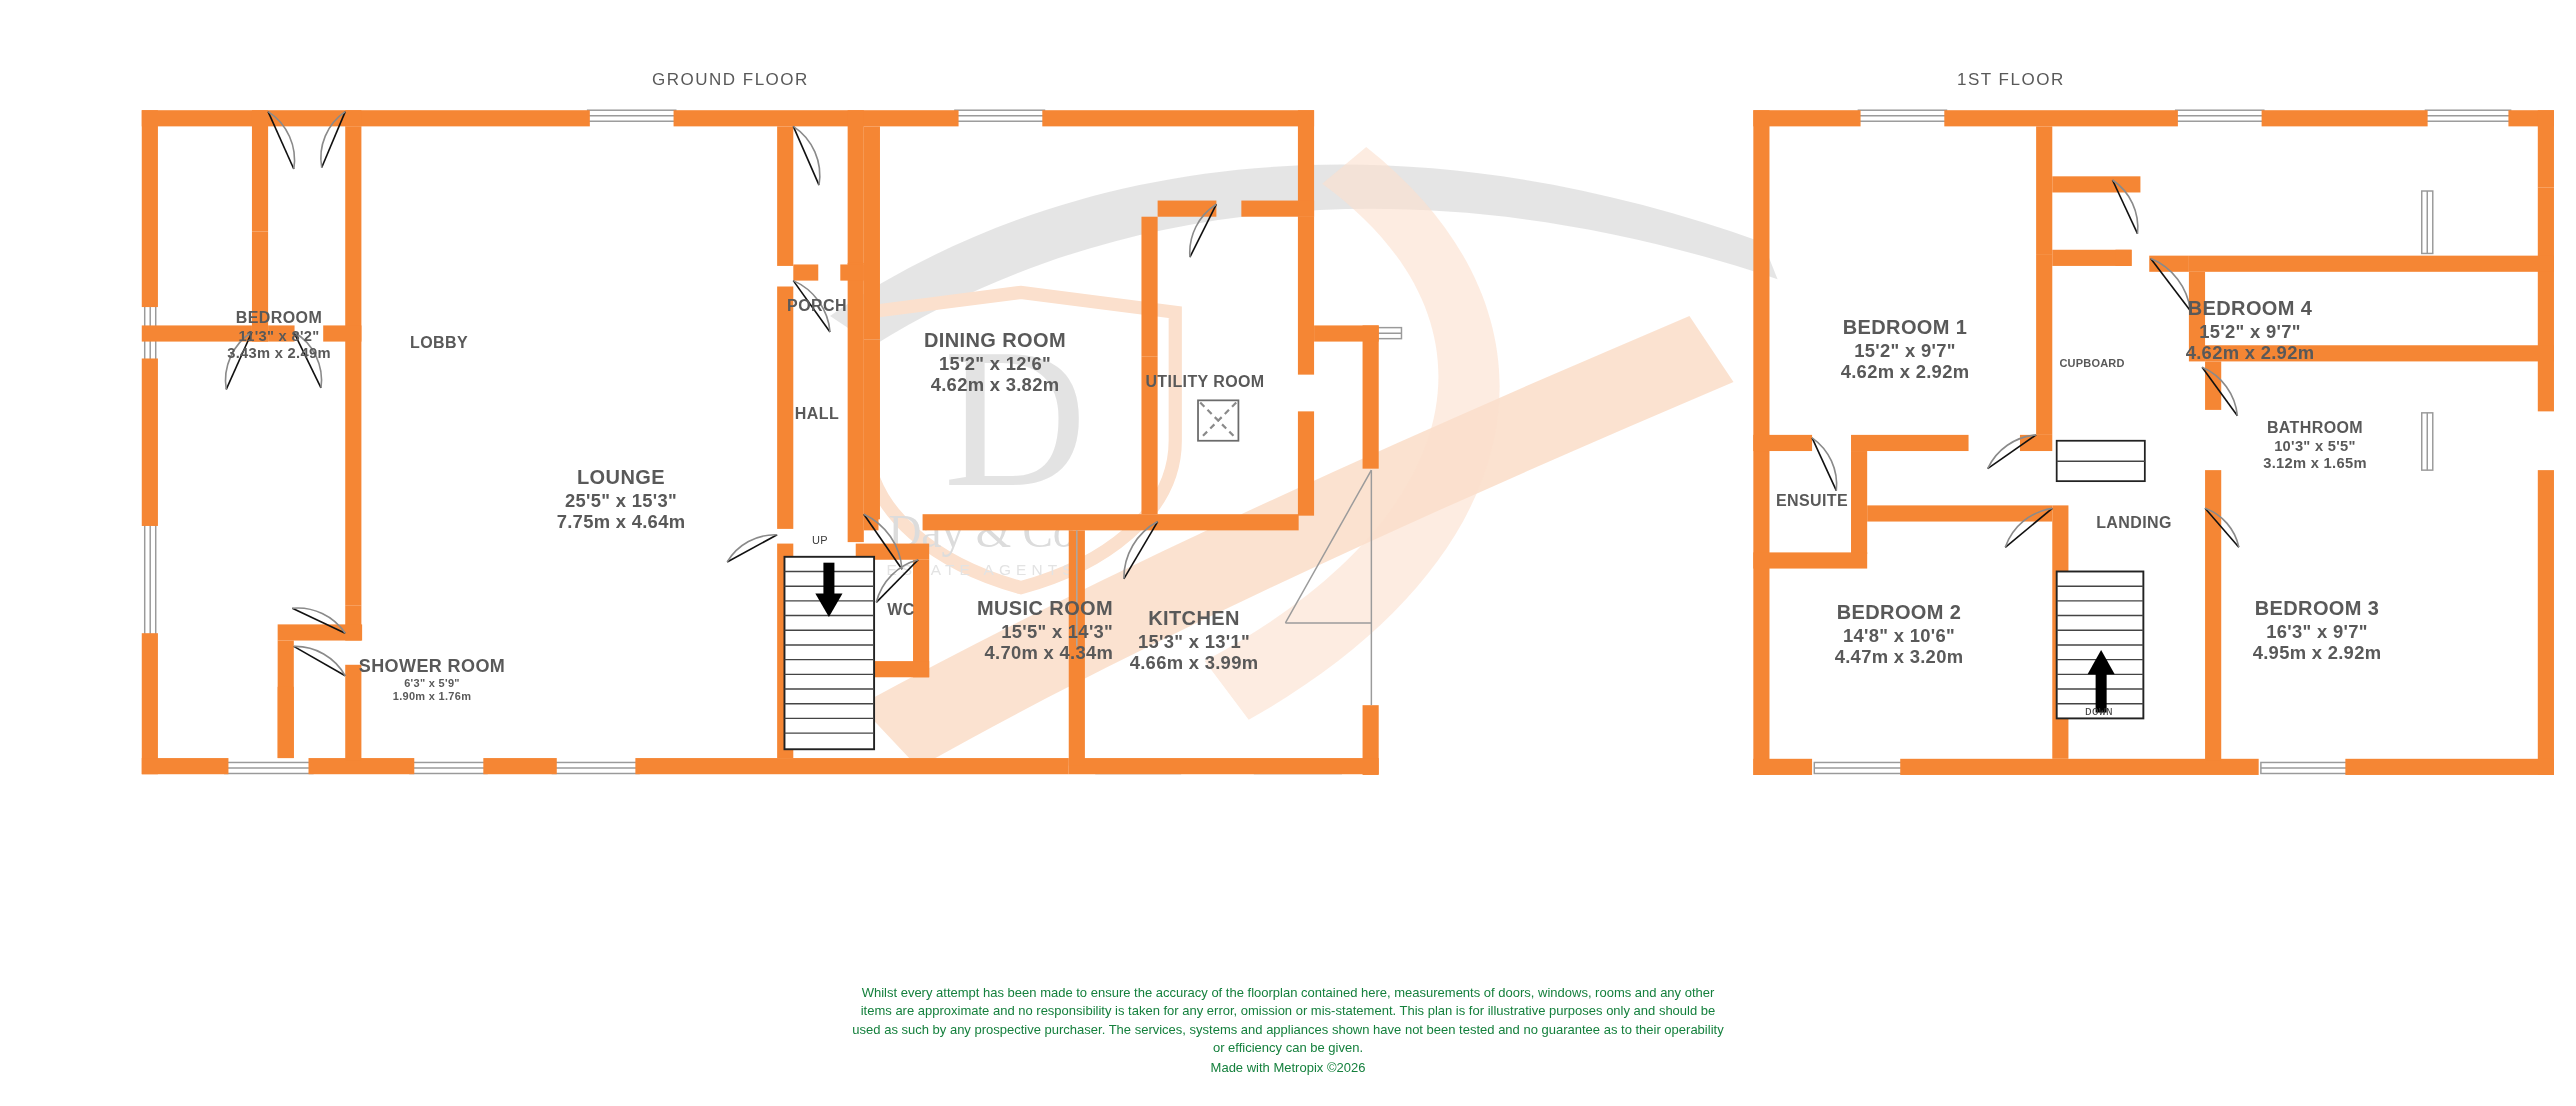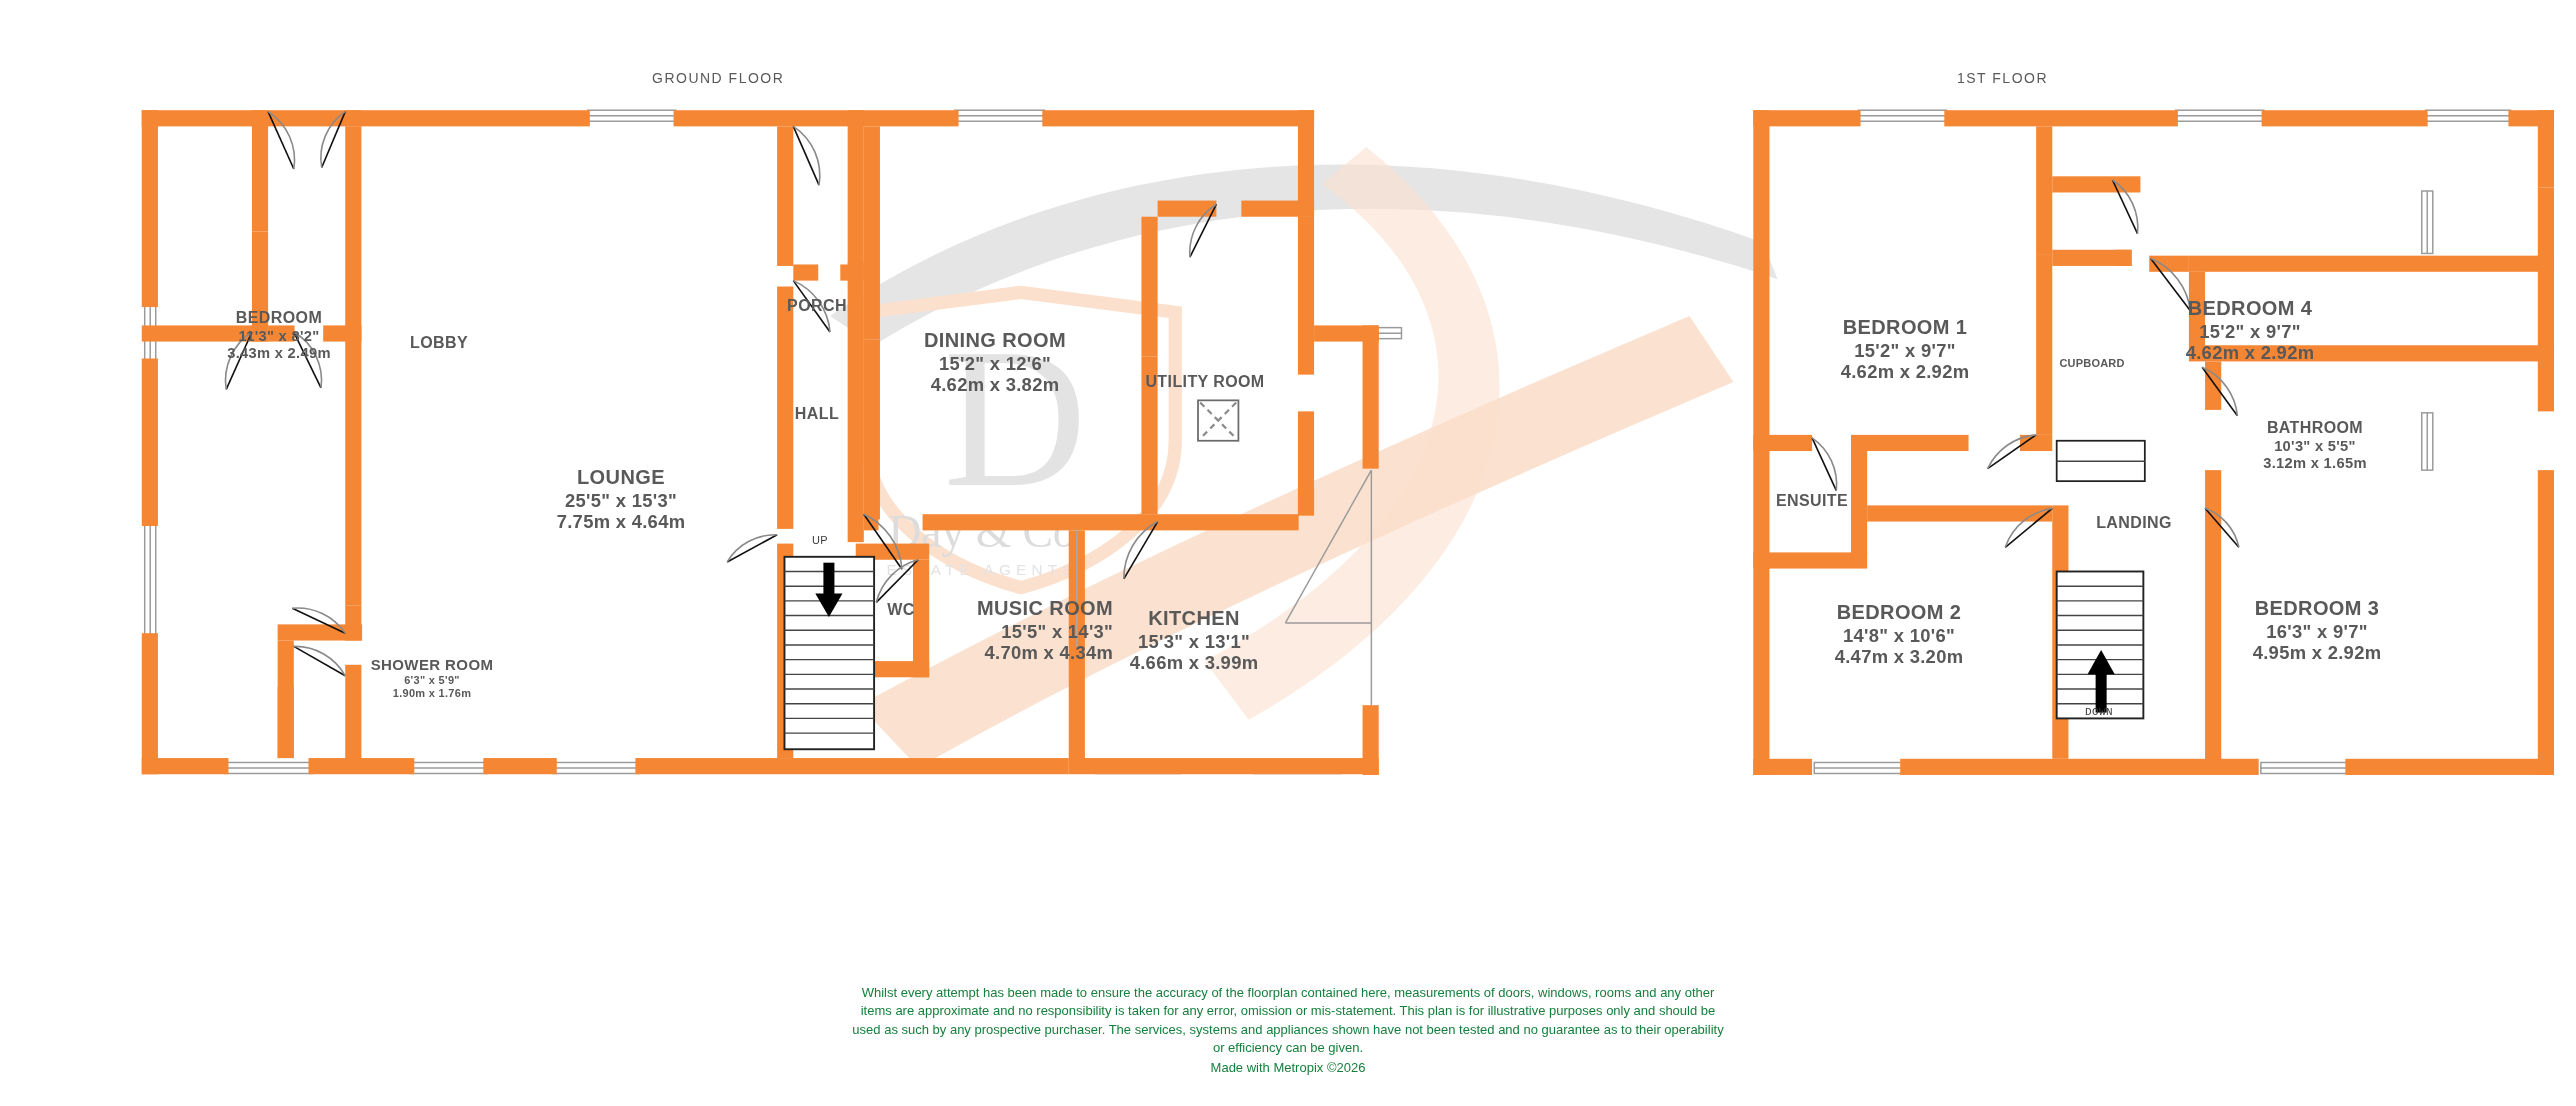"GROUND FLOOR" .floor-title { font-size: 14px -> 17px }
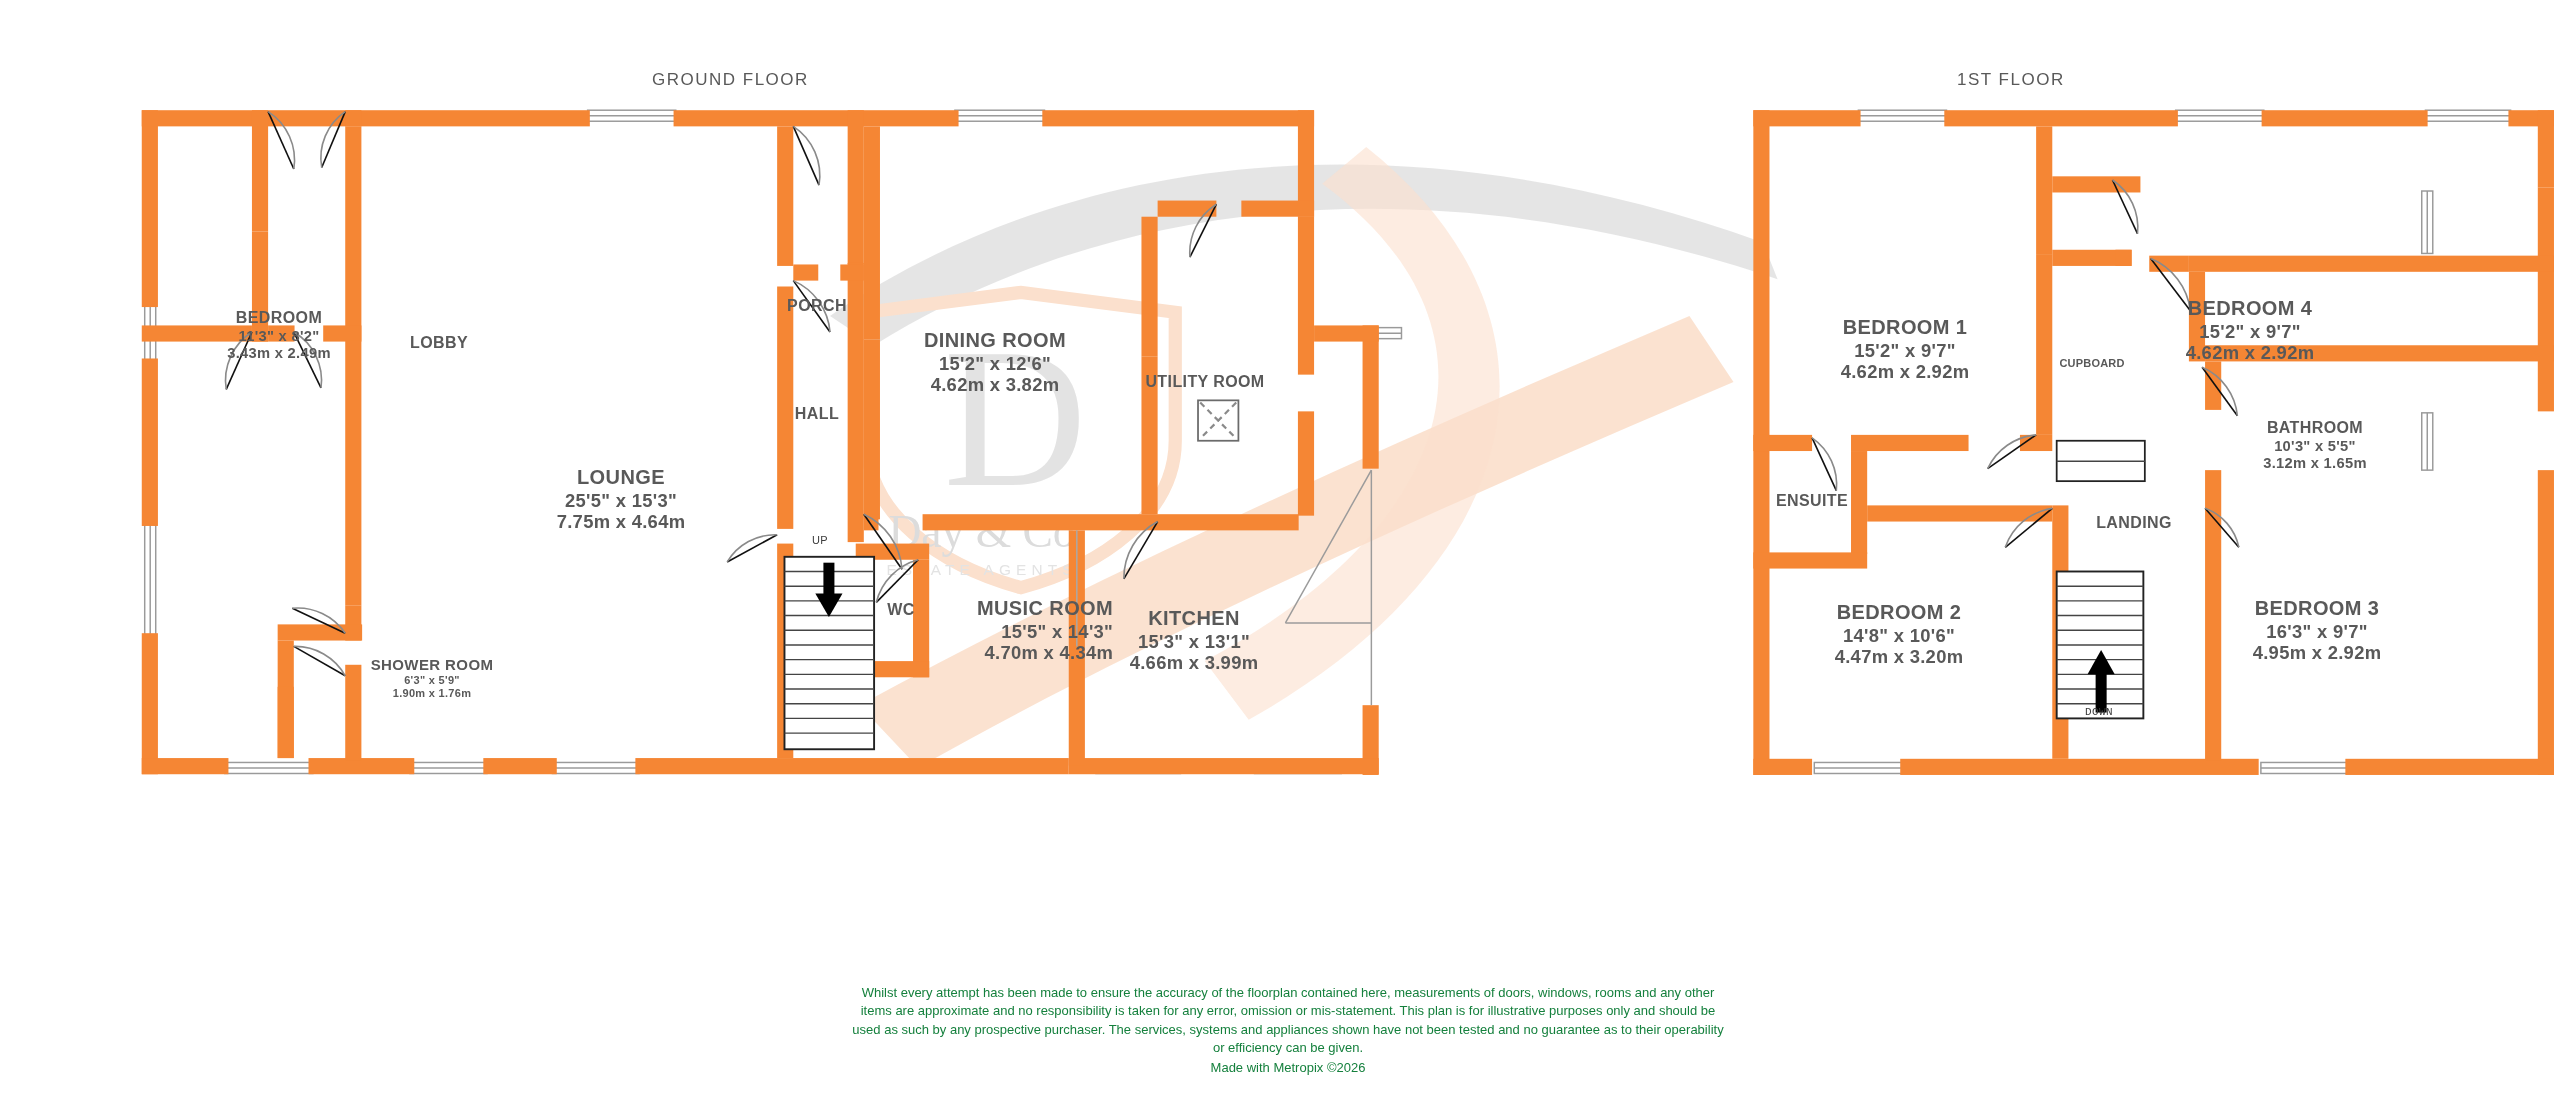"SHOWER ROOM" .room.xs .nm { font-size: 15px -> 18px }
